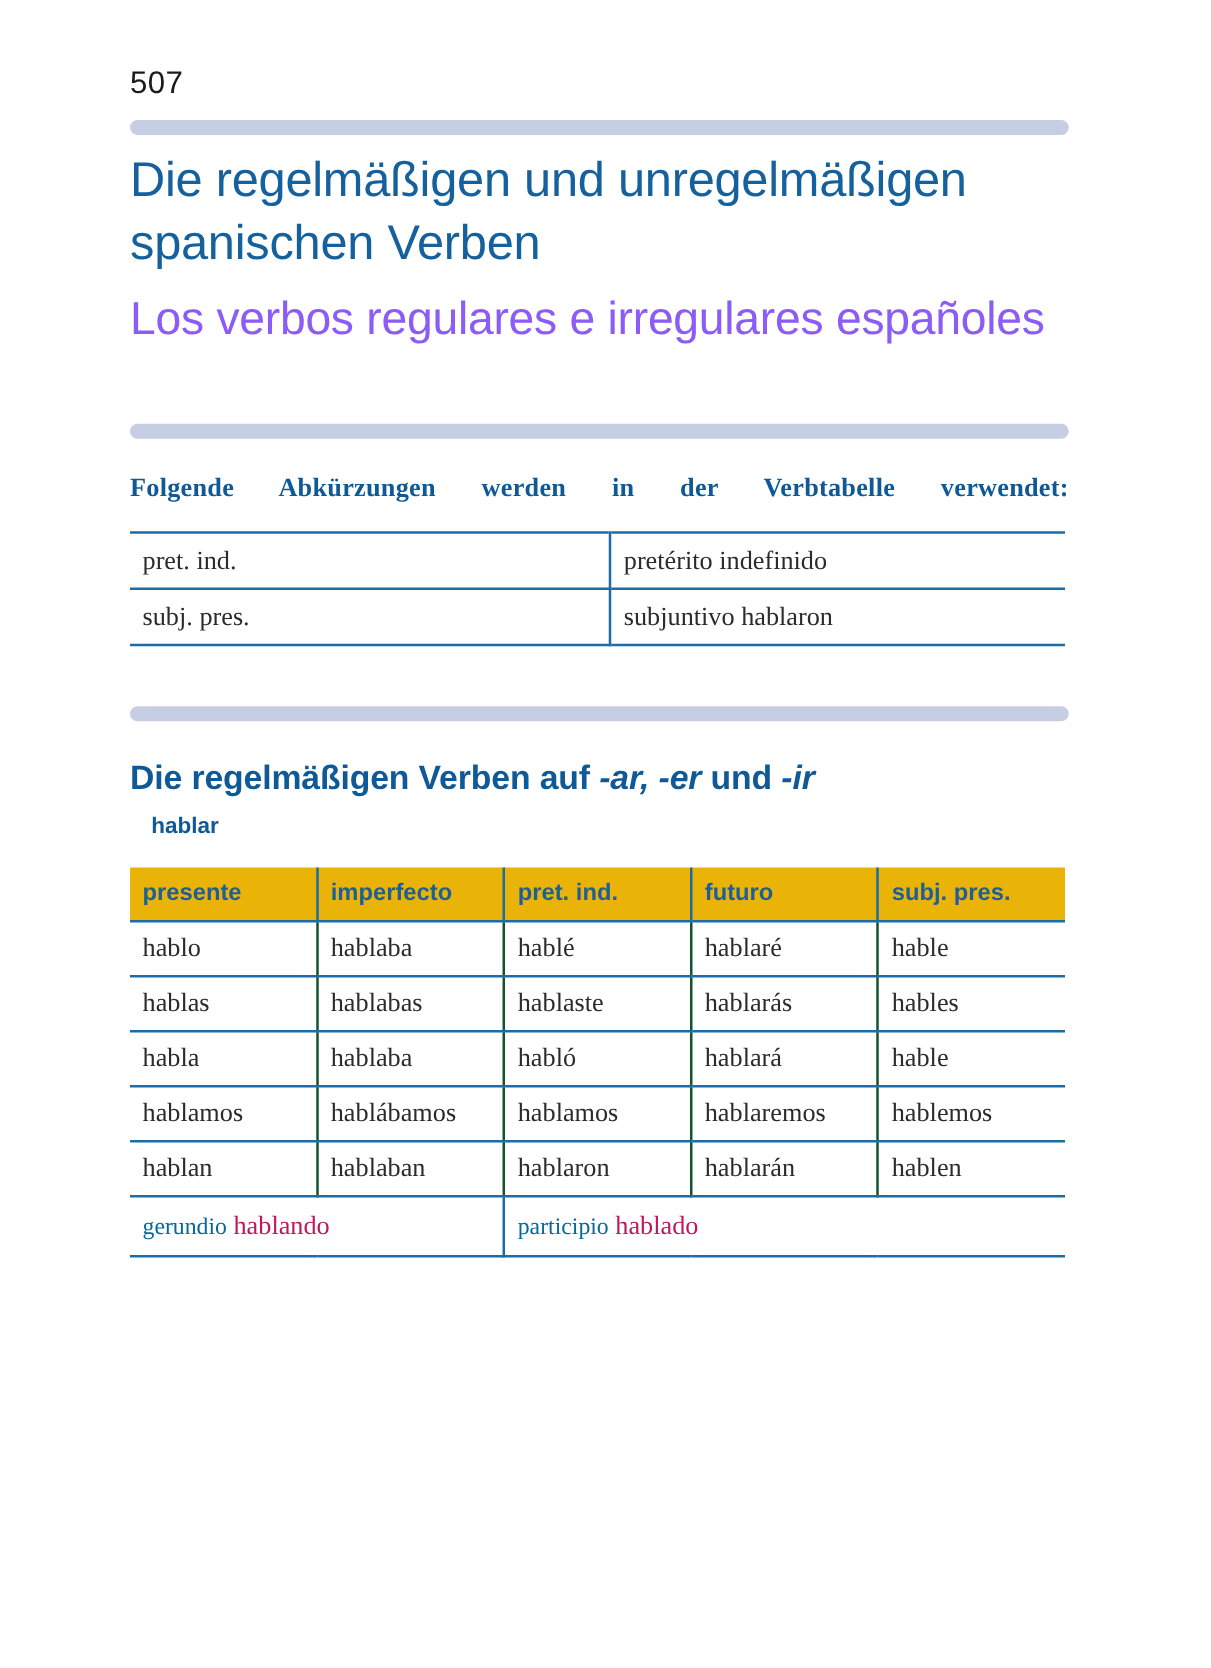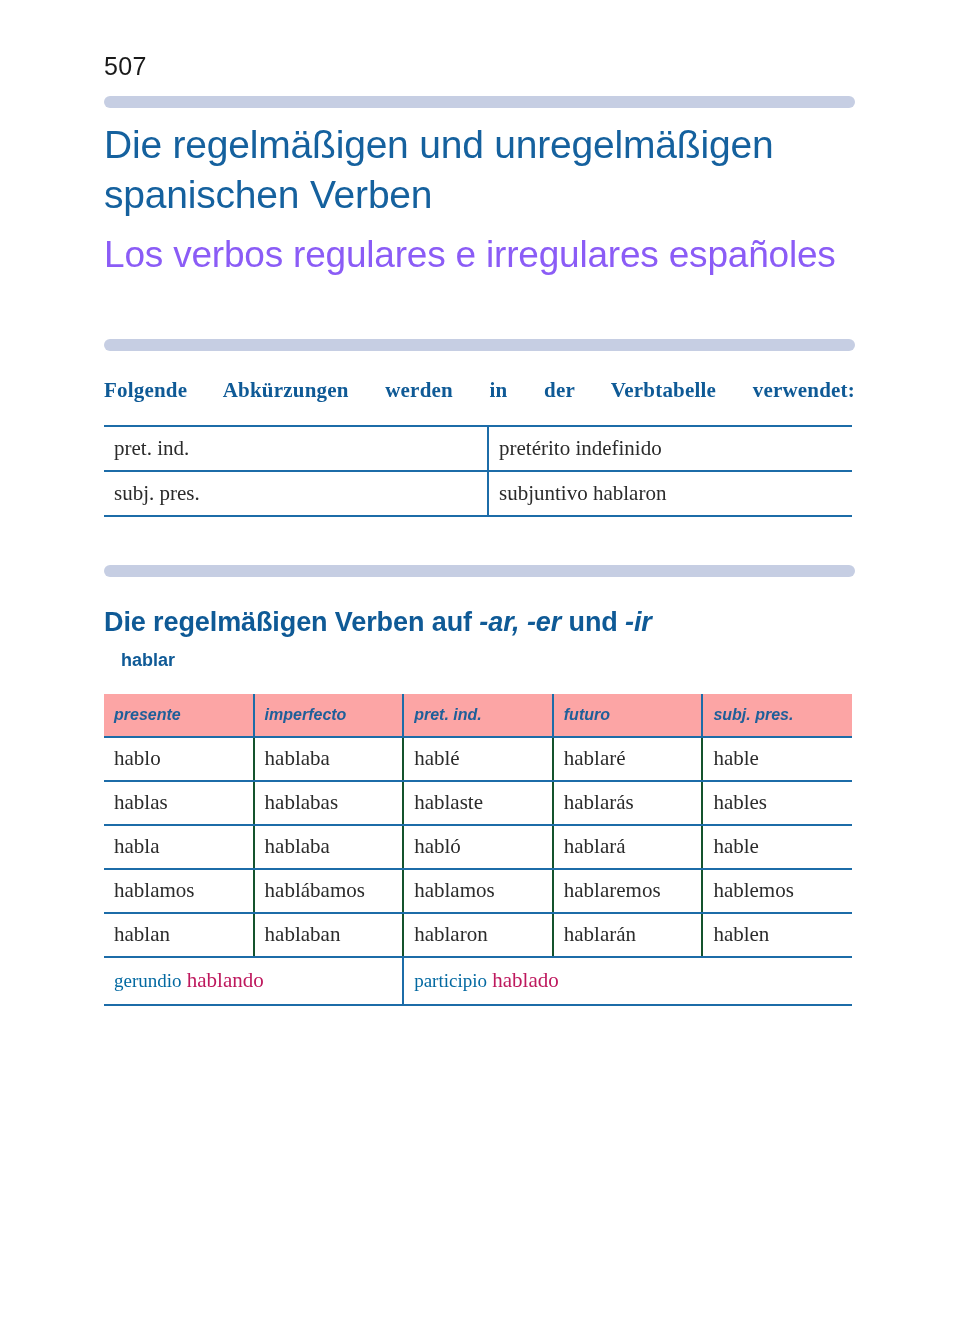"presente" .conj-table th { background: #fca5a5 -> #eab308; font-size: 16px -> 19px; font-style: italic -> none }
